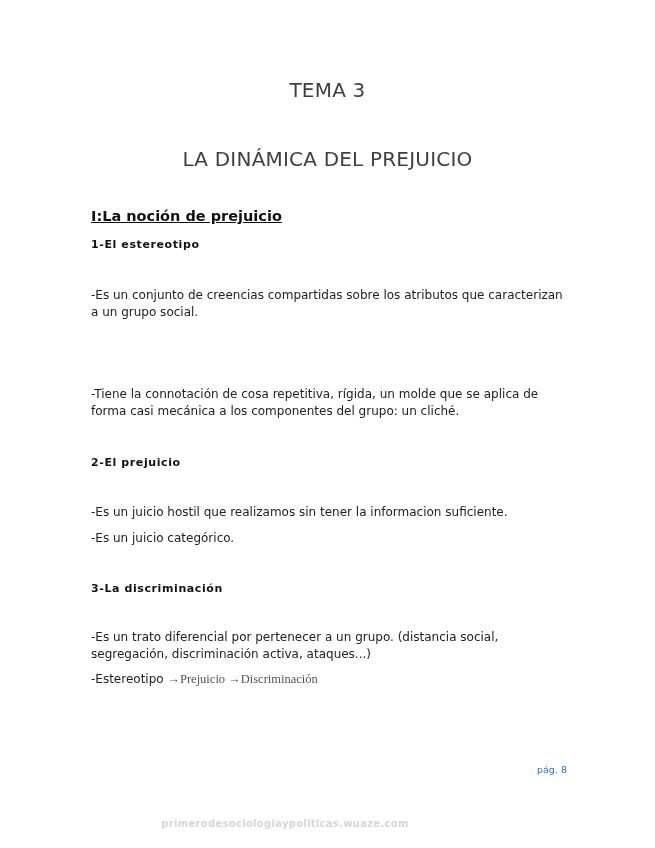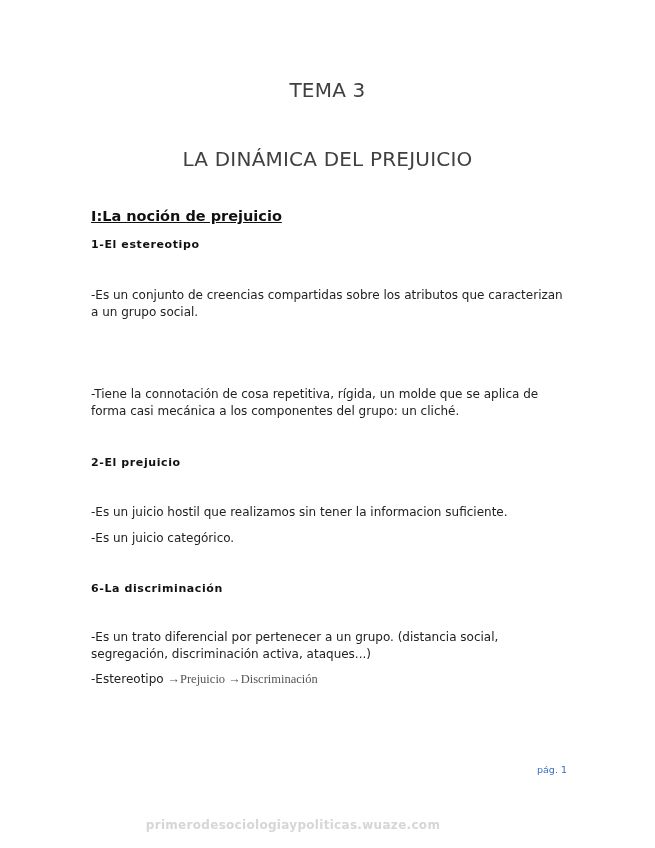"6-La discriminación" div.sec { text: 6-La -> 3-La }
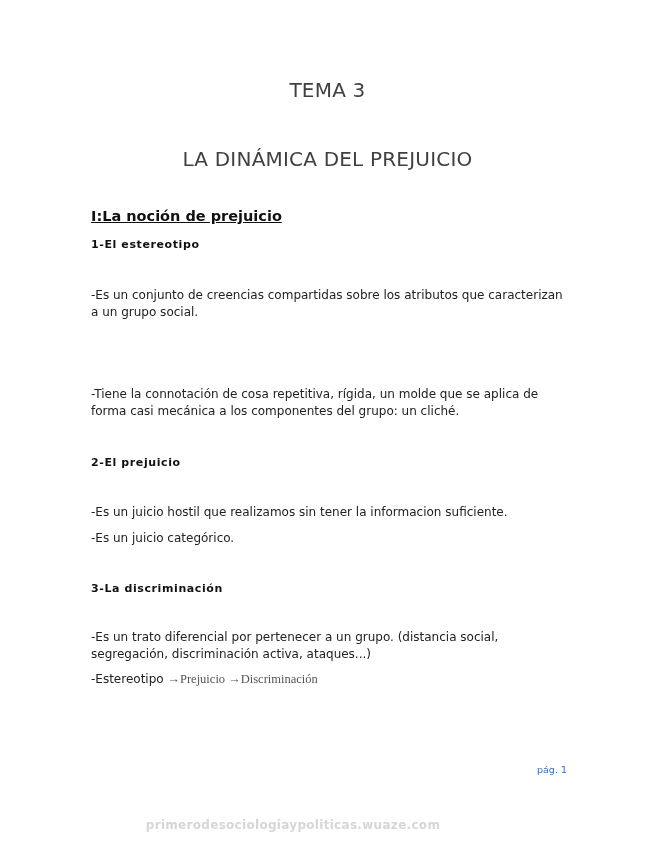"pág. 1" div.pagenum { text: 1 -> 8 }
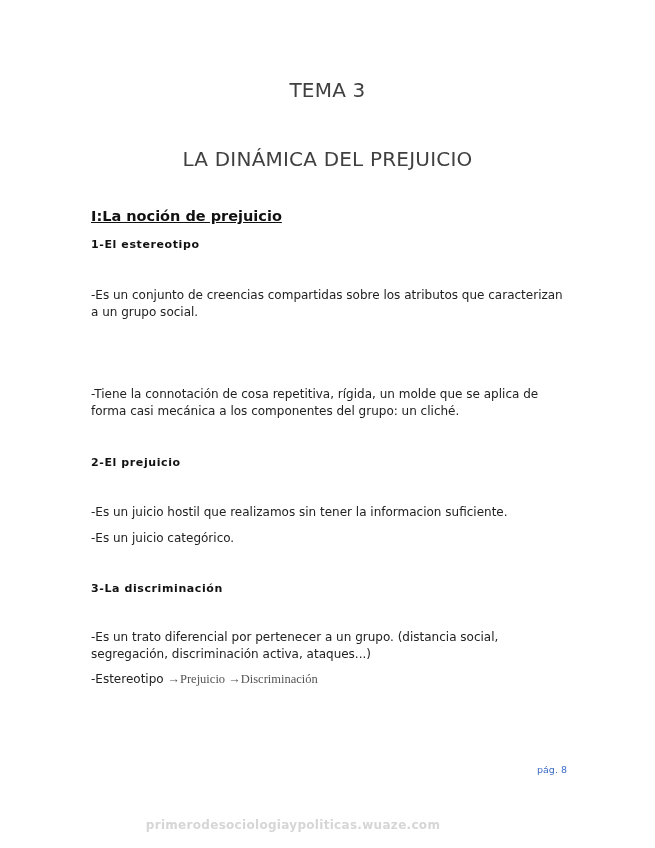"primerodesociologiaypoliticas.wuaze.com" .footer-url { font-size: 12px -> 10px; left: 12px -> 4px }
